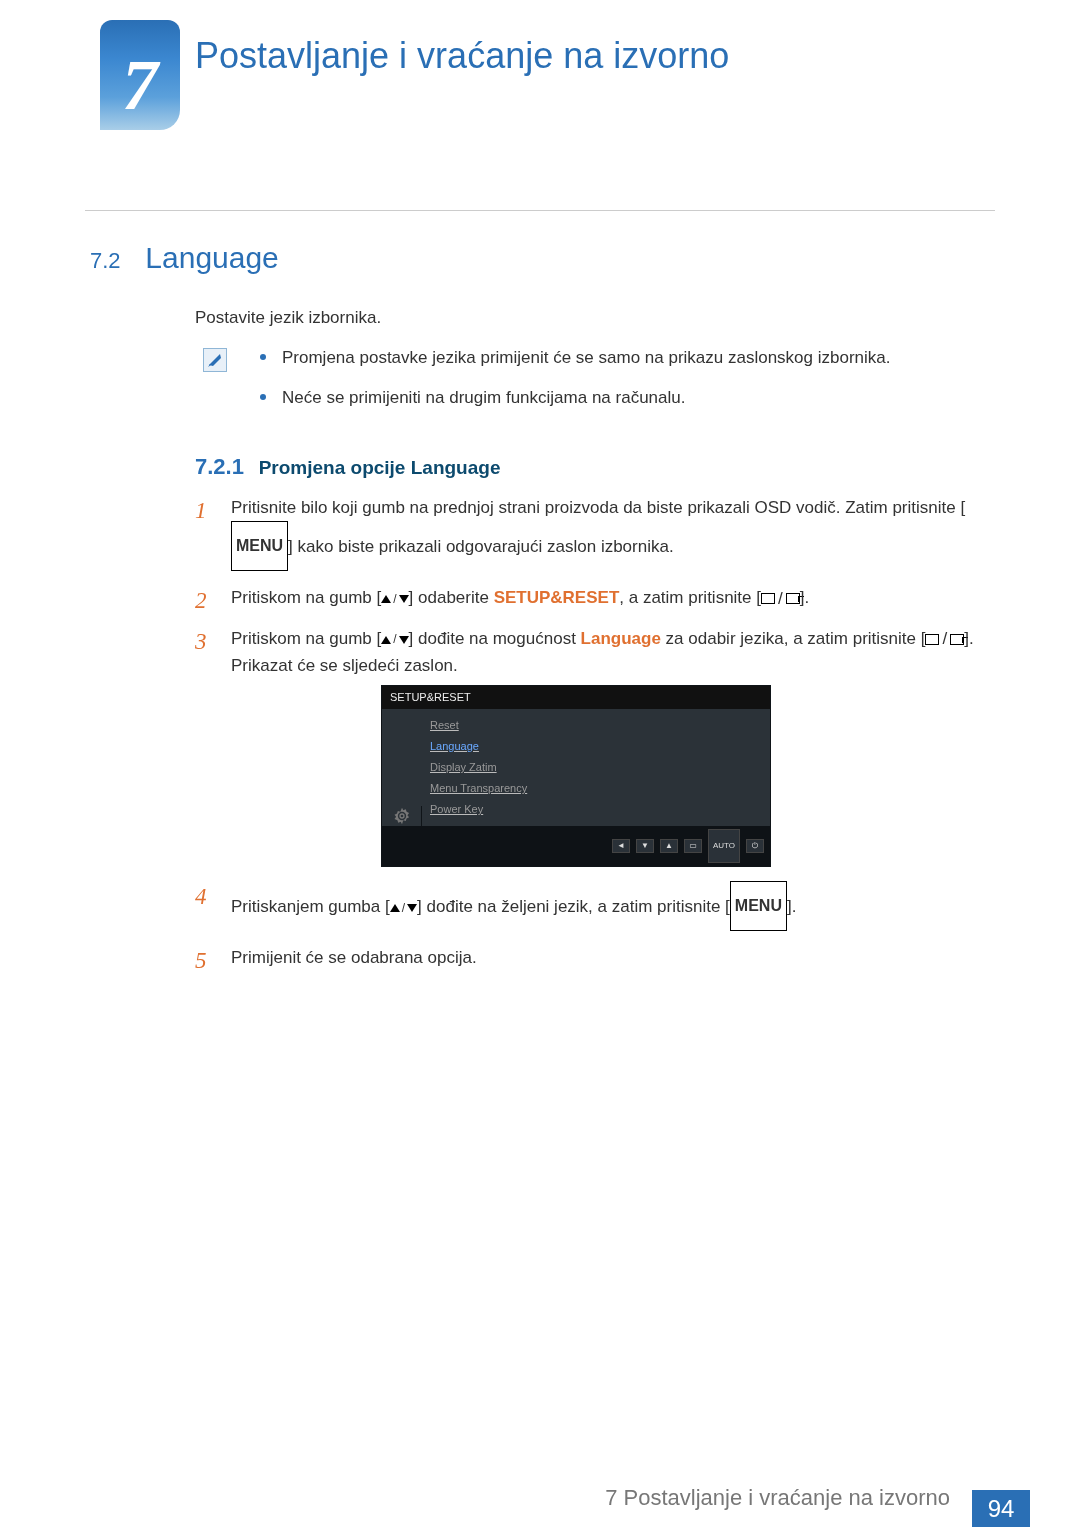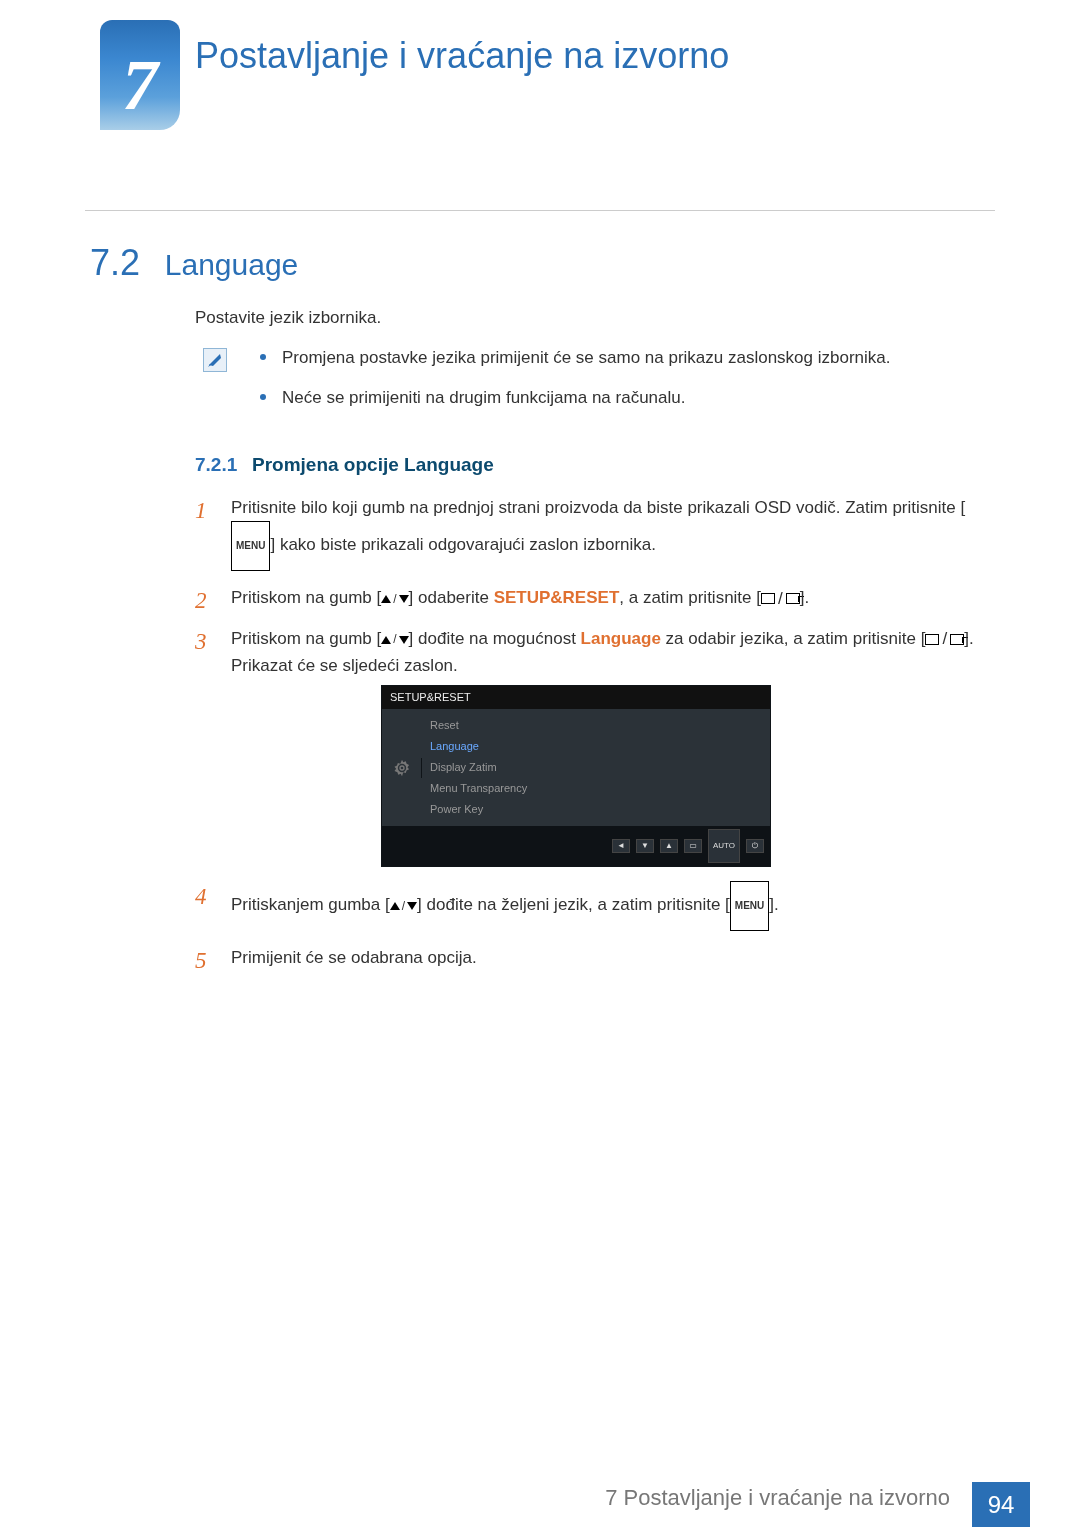"7.2" .section-num { font-size: 36px -> 22px }
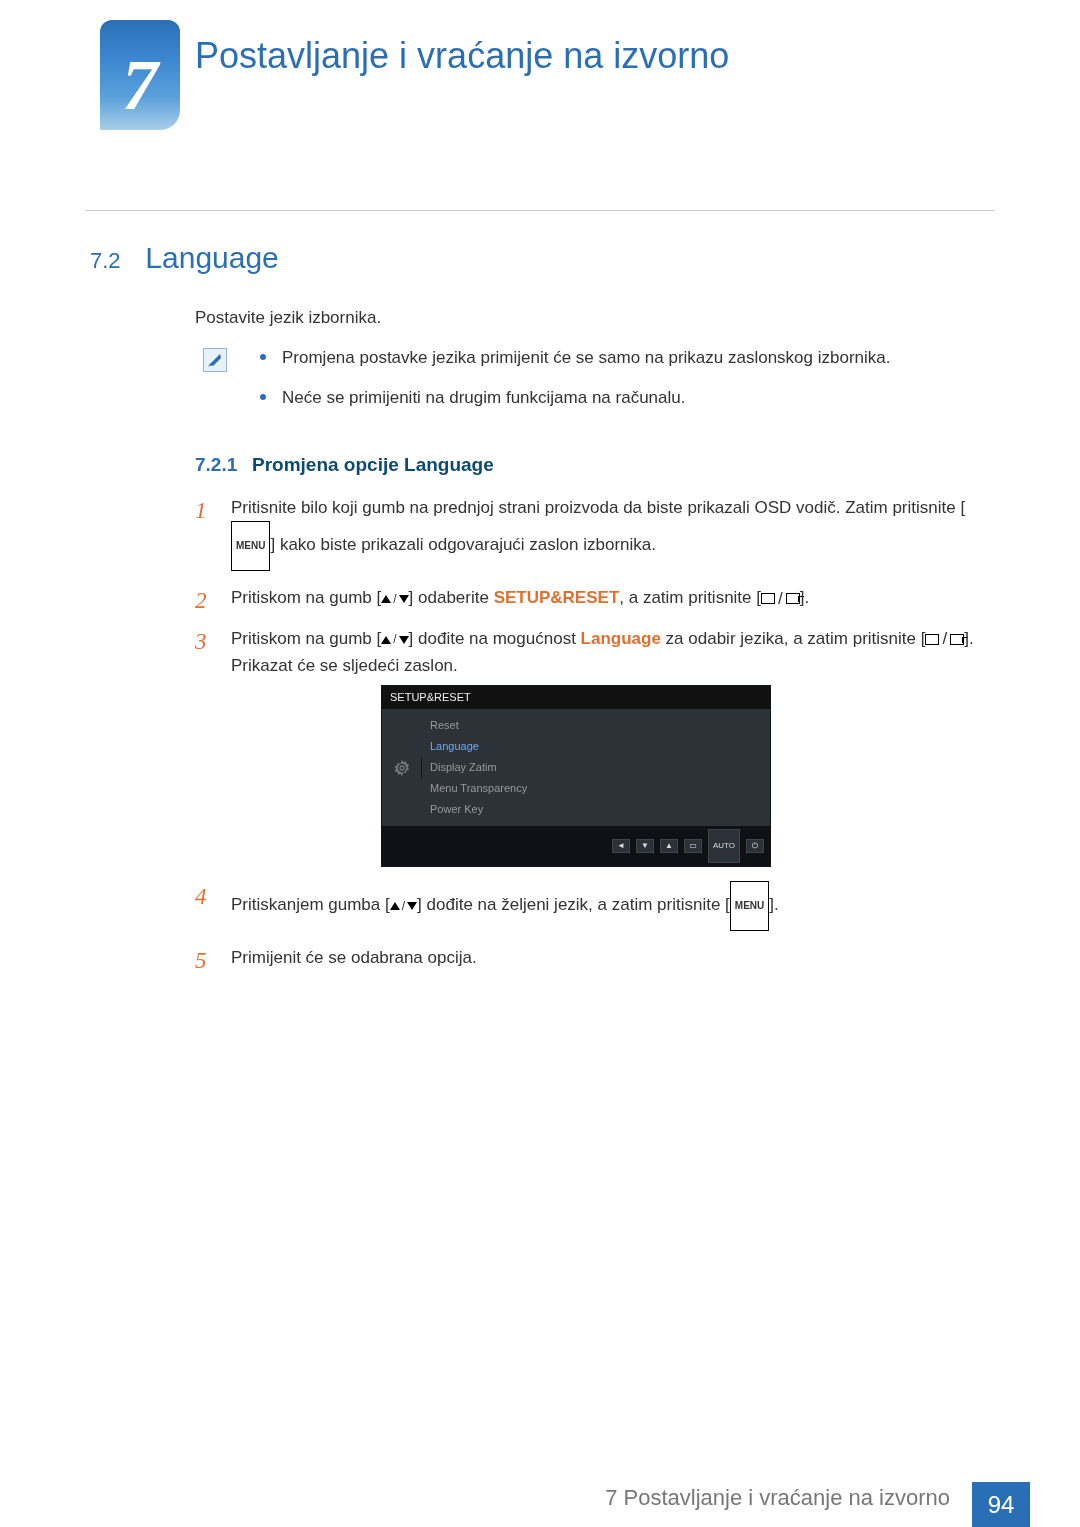"7.2.1" .subsection-num { font-size: 19px -> 22px }
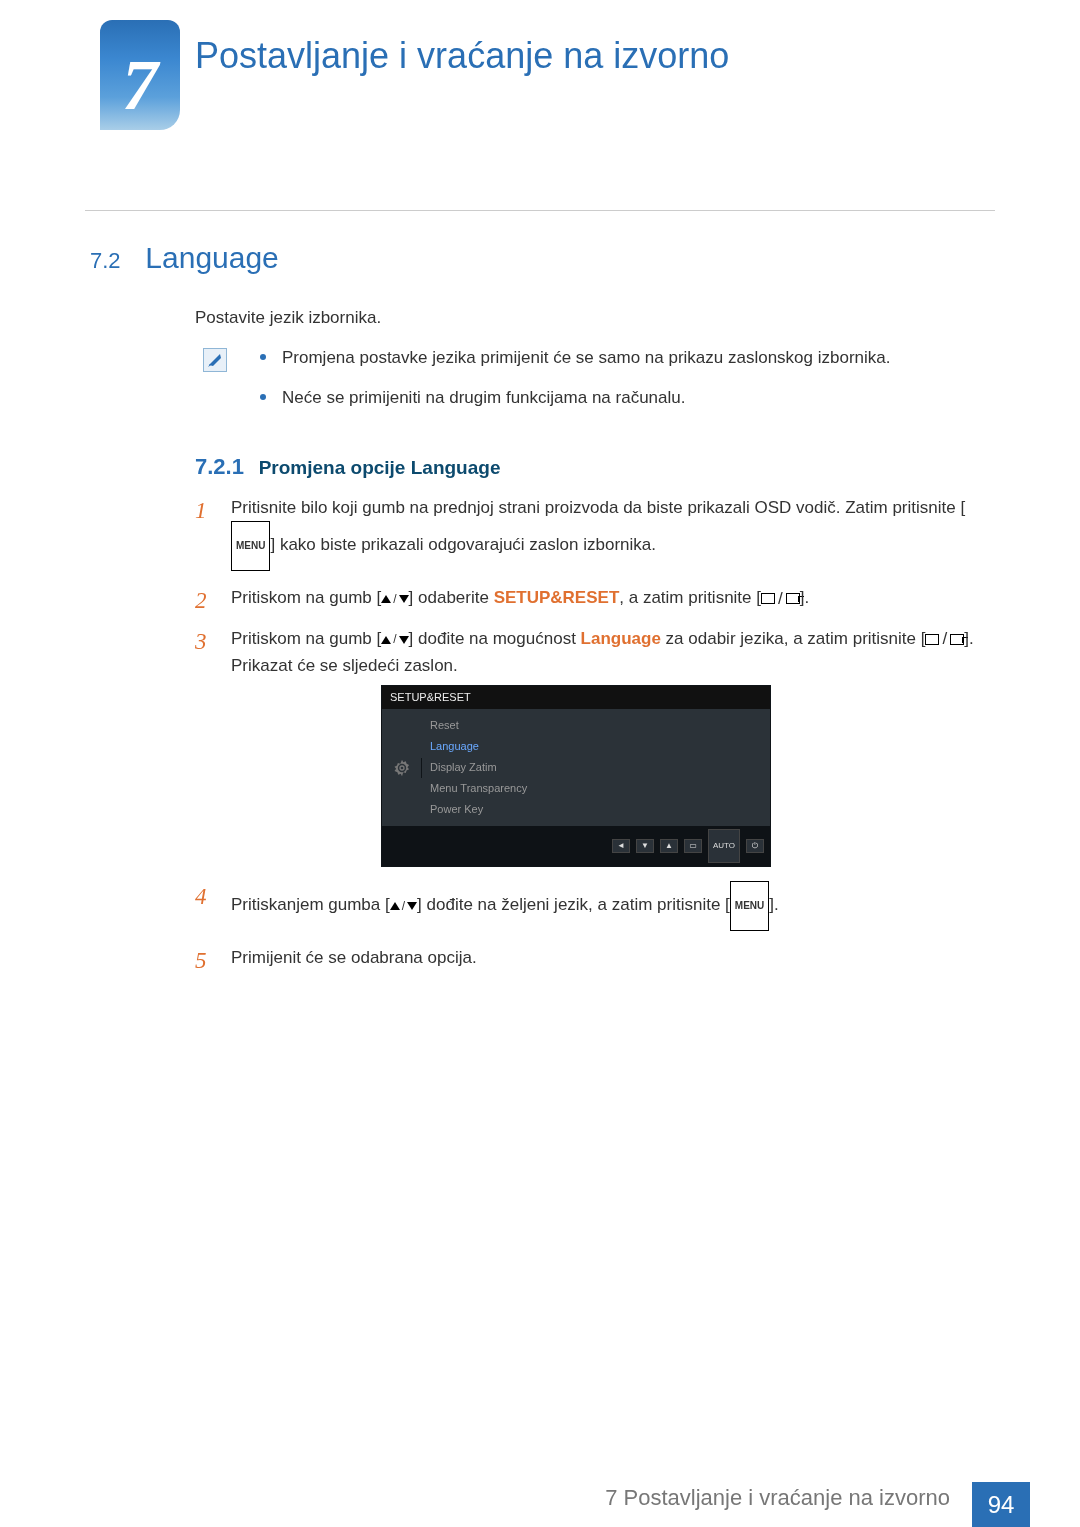"MENU" .menu-box { font-size: 10px -> 16px }
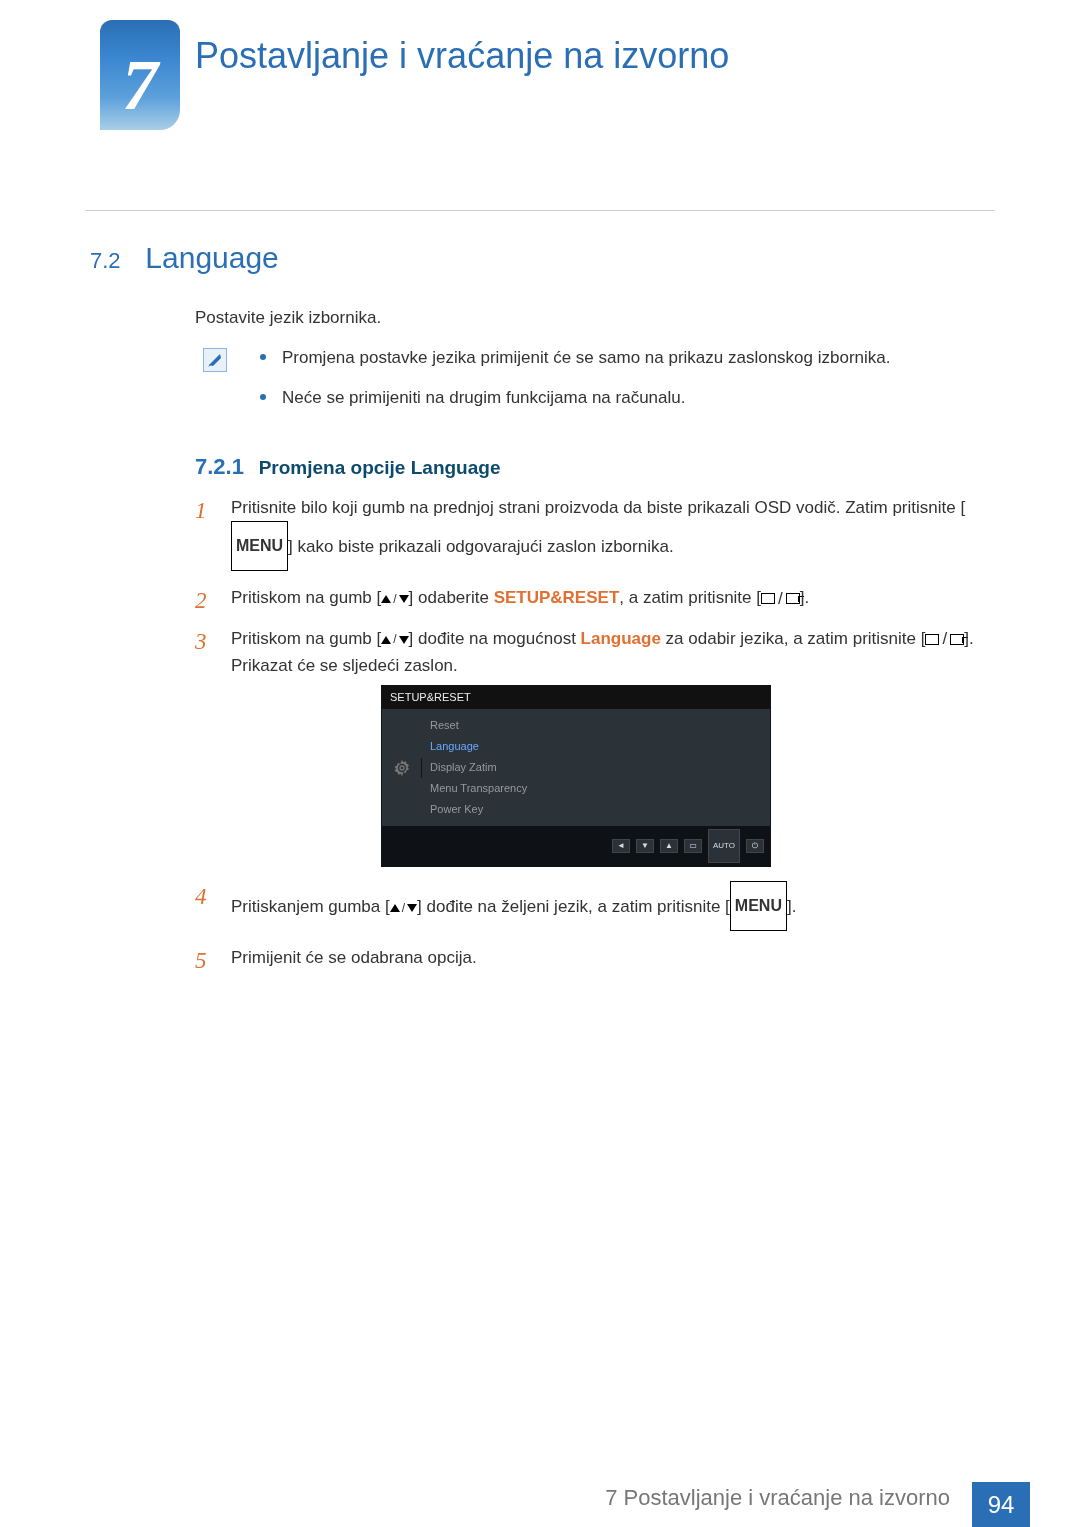"Reset" .osd-left { align-items: center -> flex-end; text-decoration: none -> underline }
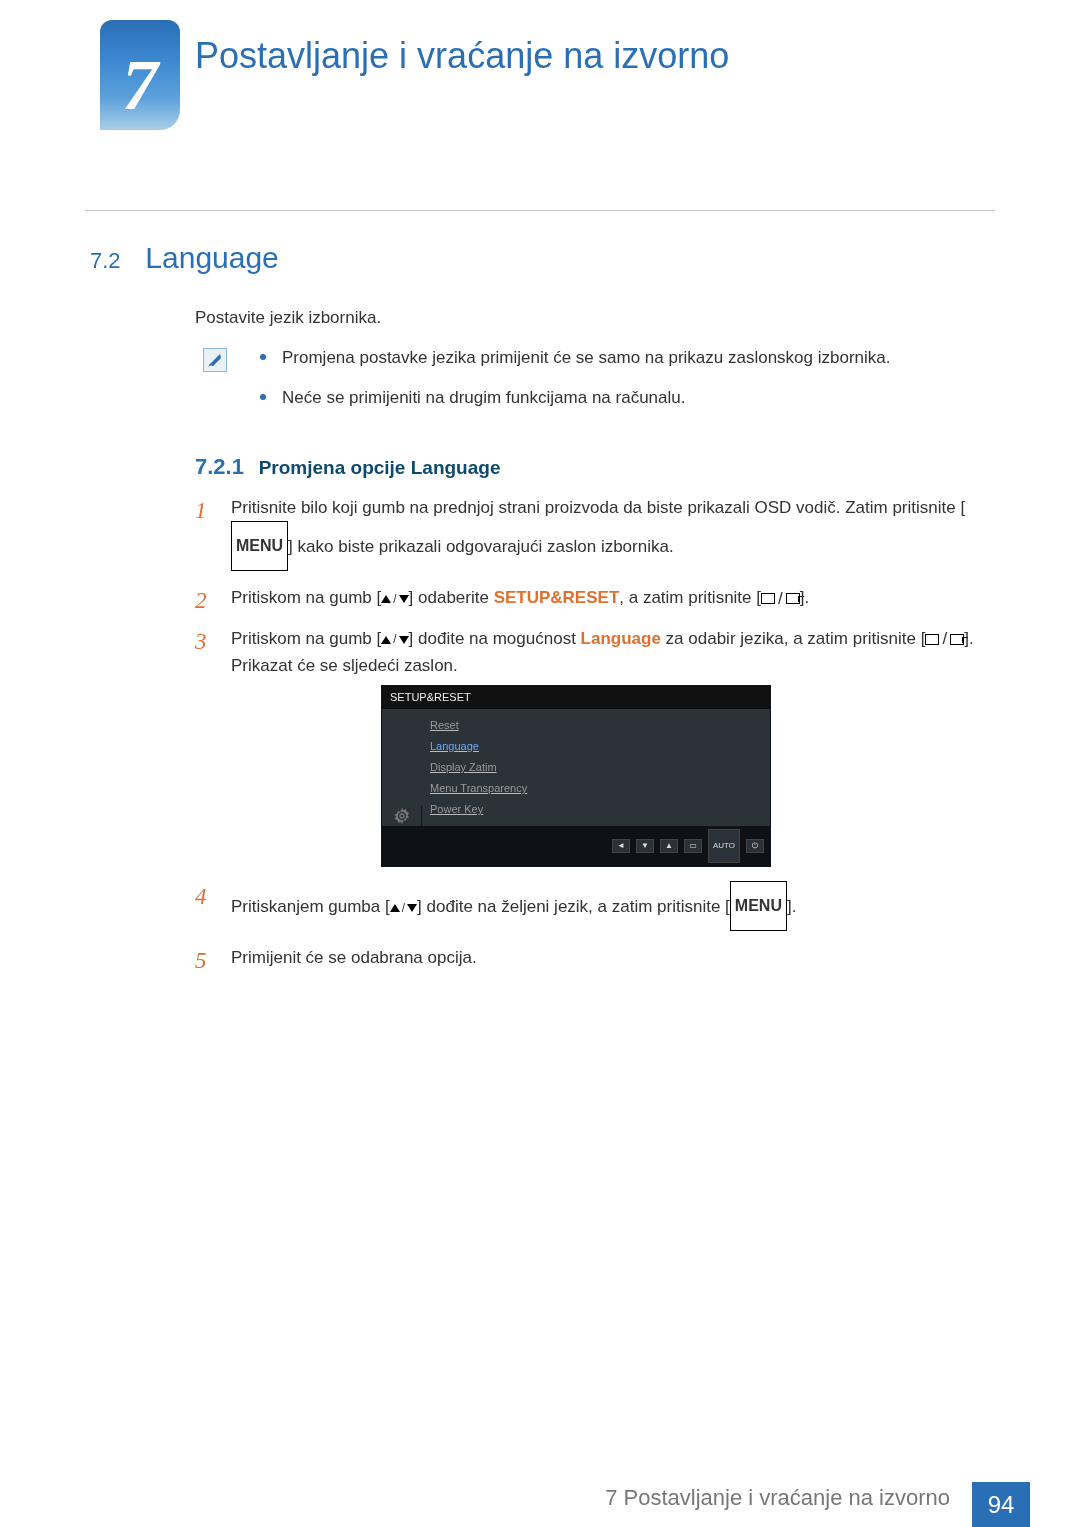"94" .footer-page { height: 45px -> 37px }
